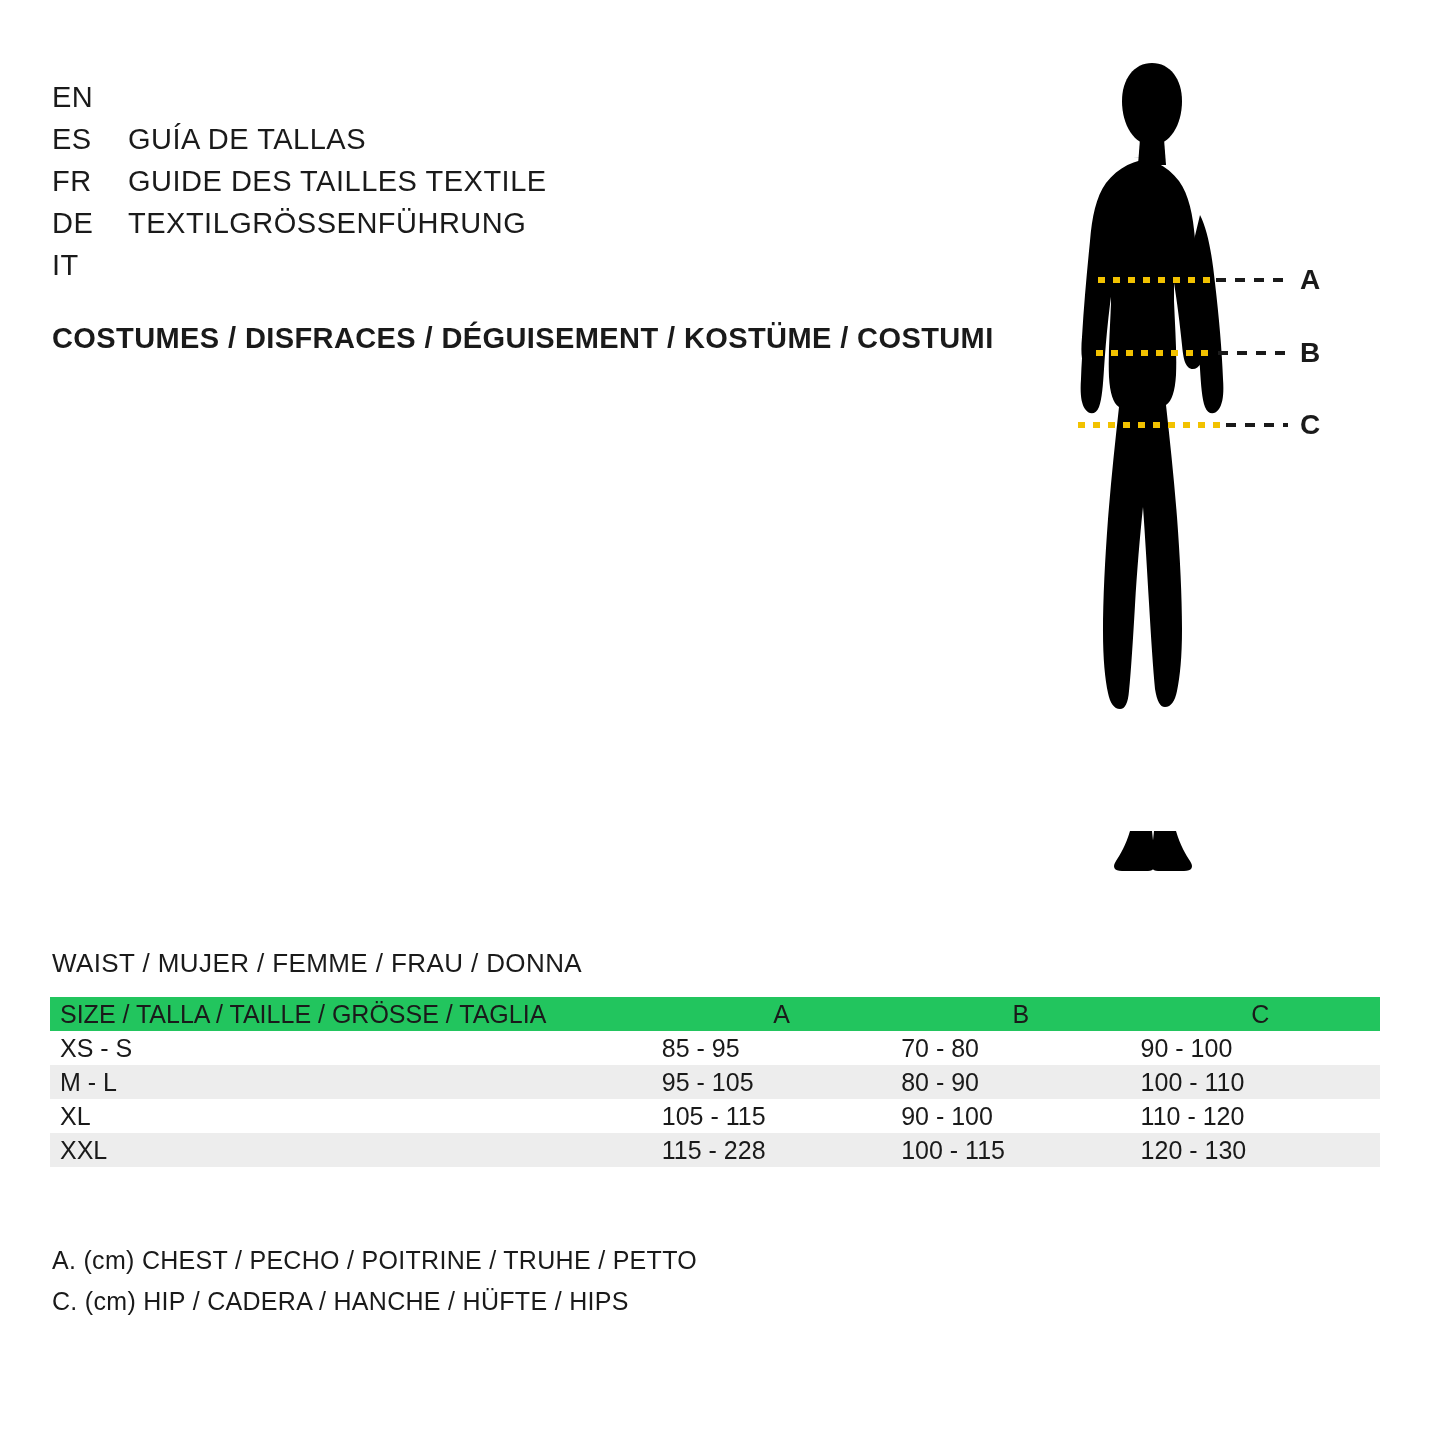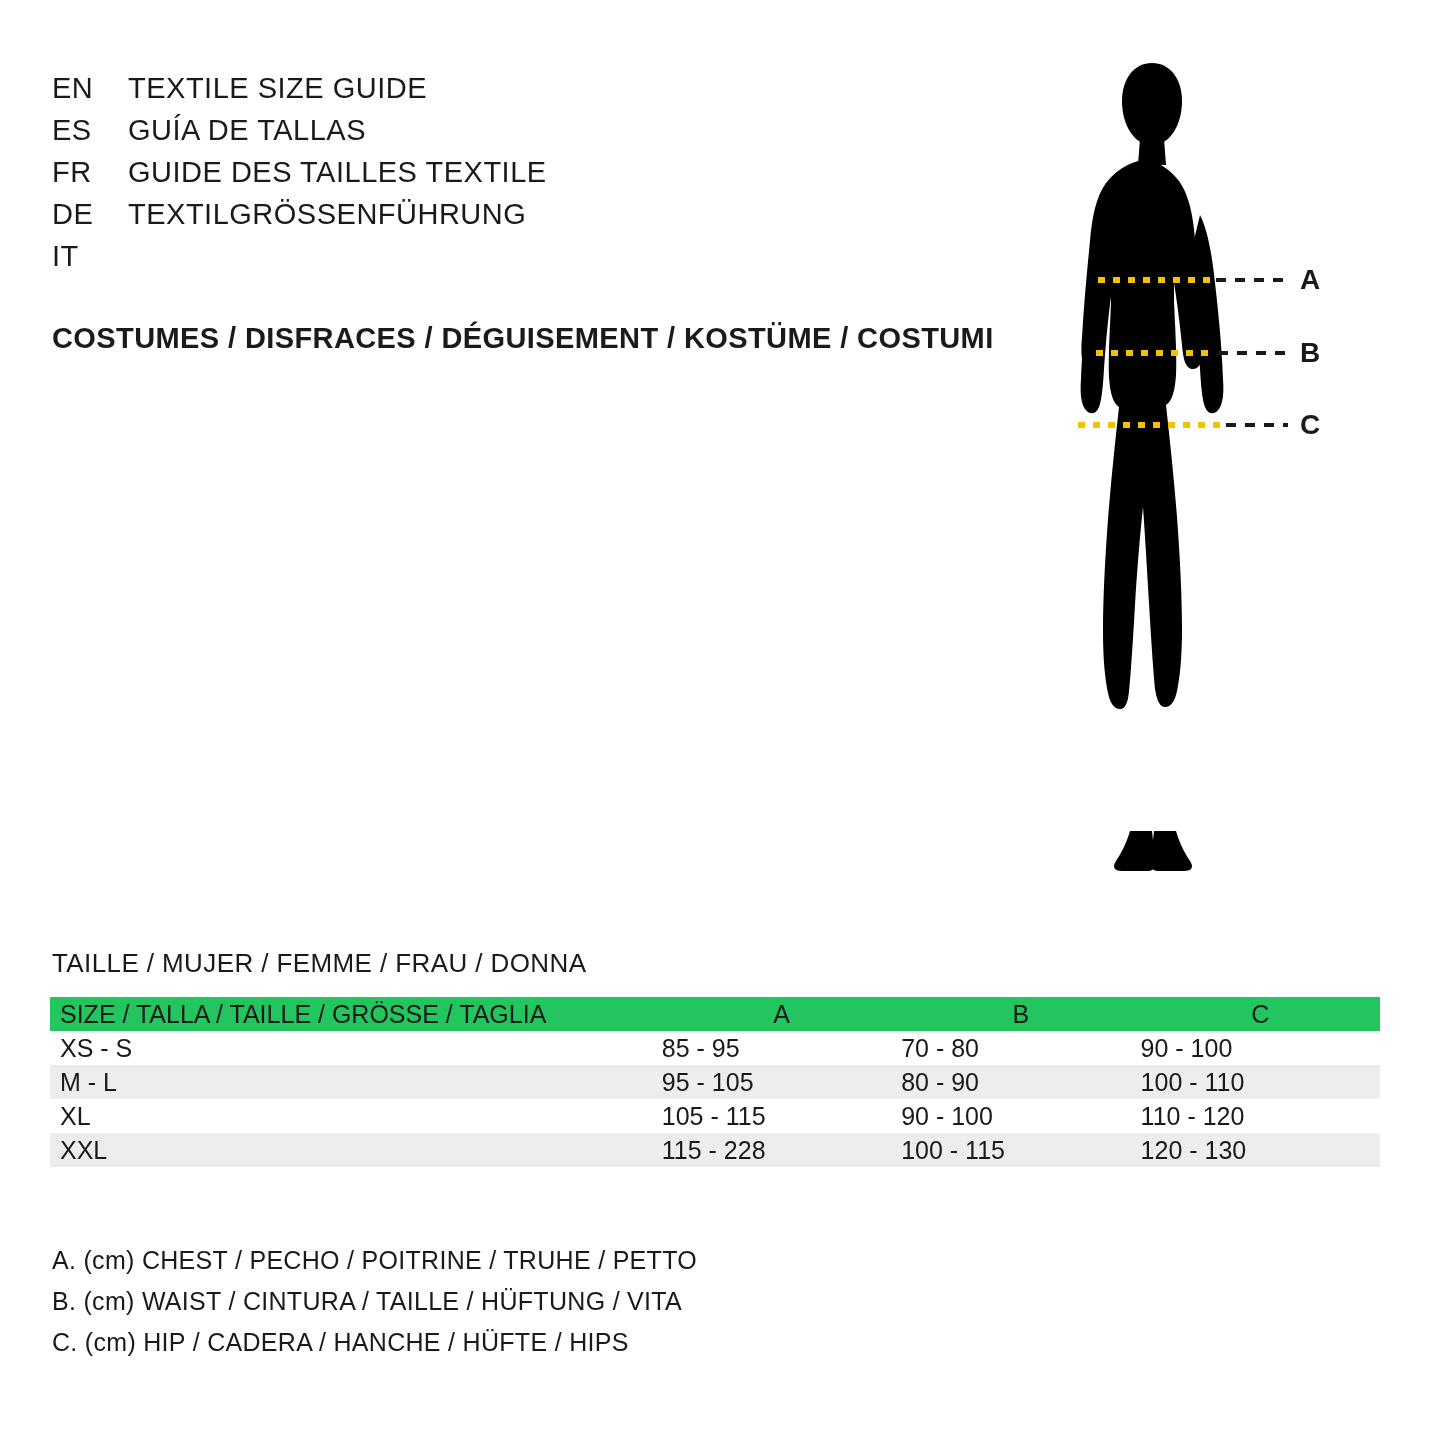"EN" .lang-row { align-items: flex-start -> flex-end }
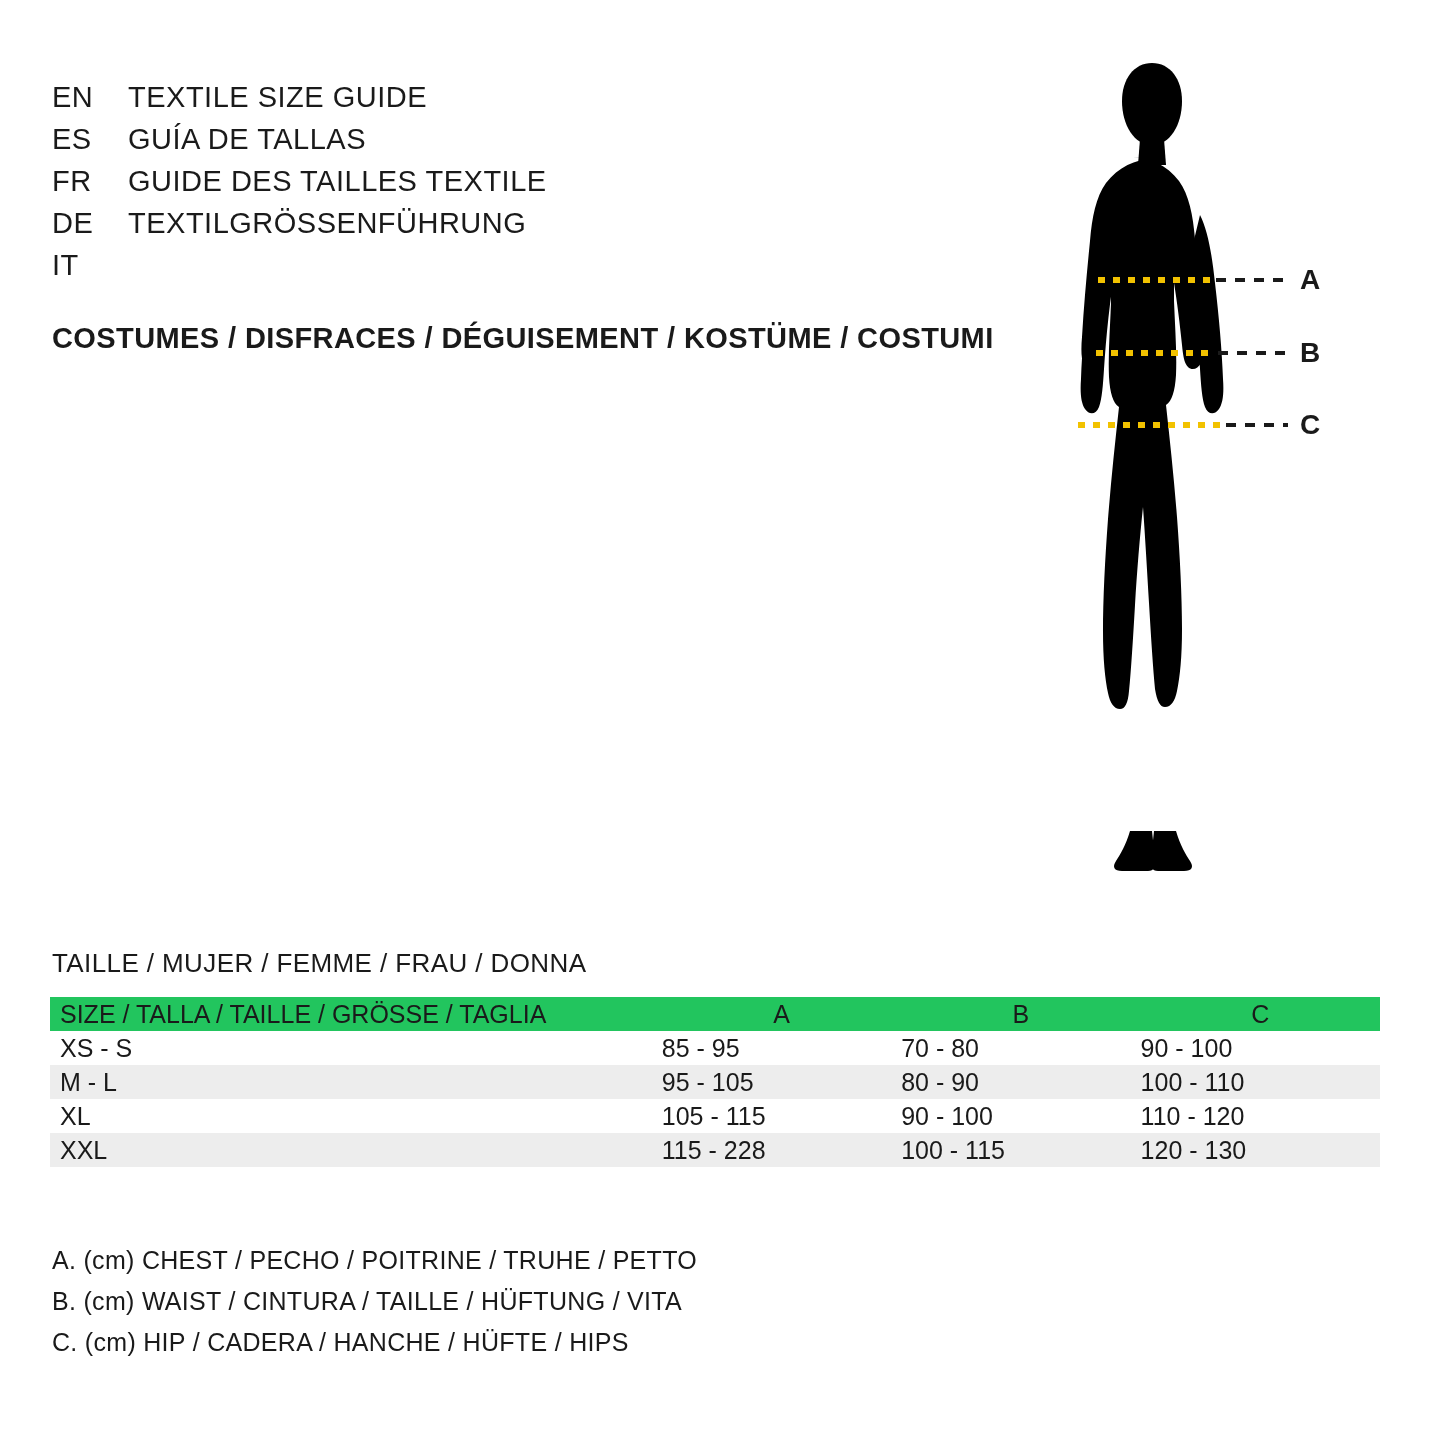"TEXTILE SIZE GUIDE" span.lang-text { html: <span>TEXTILE SIZE GUIDE</span> -> none }
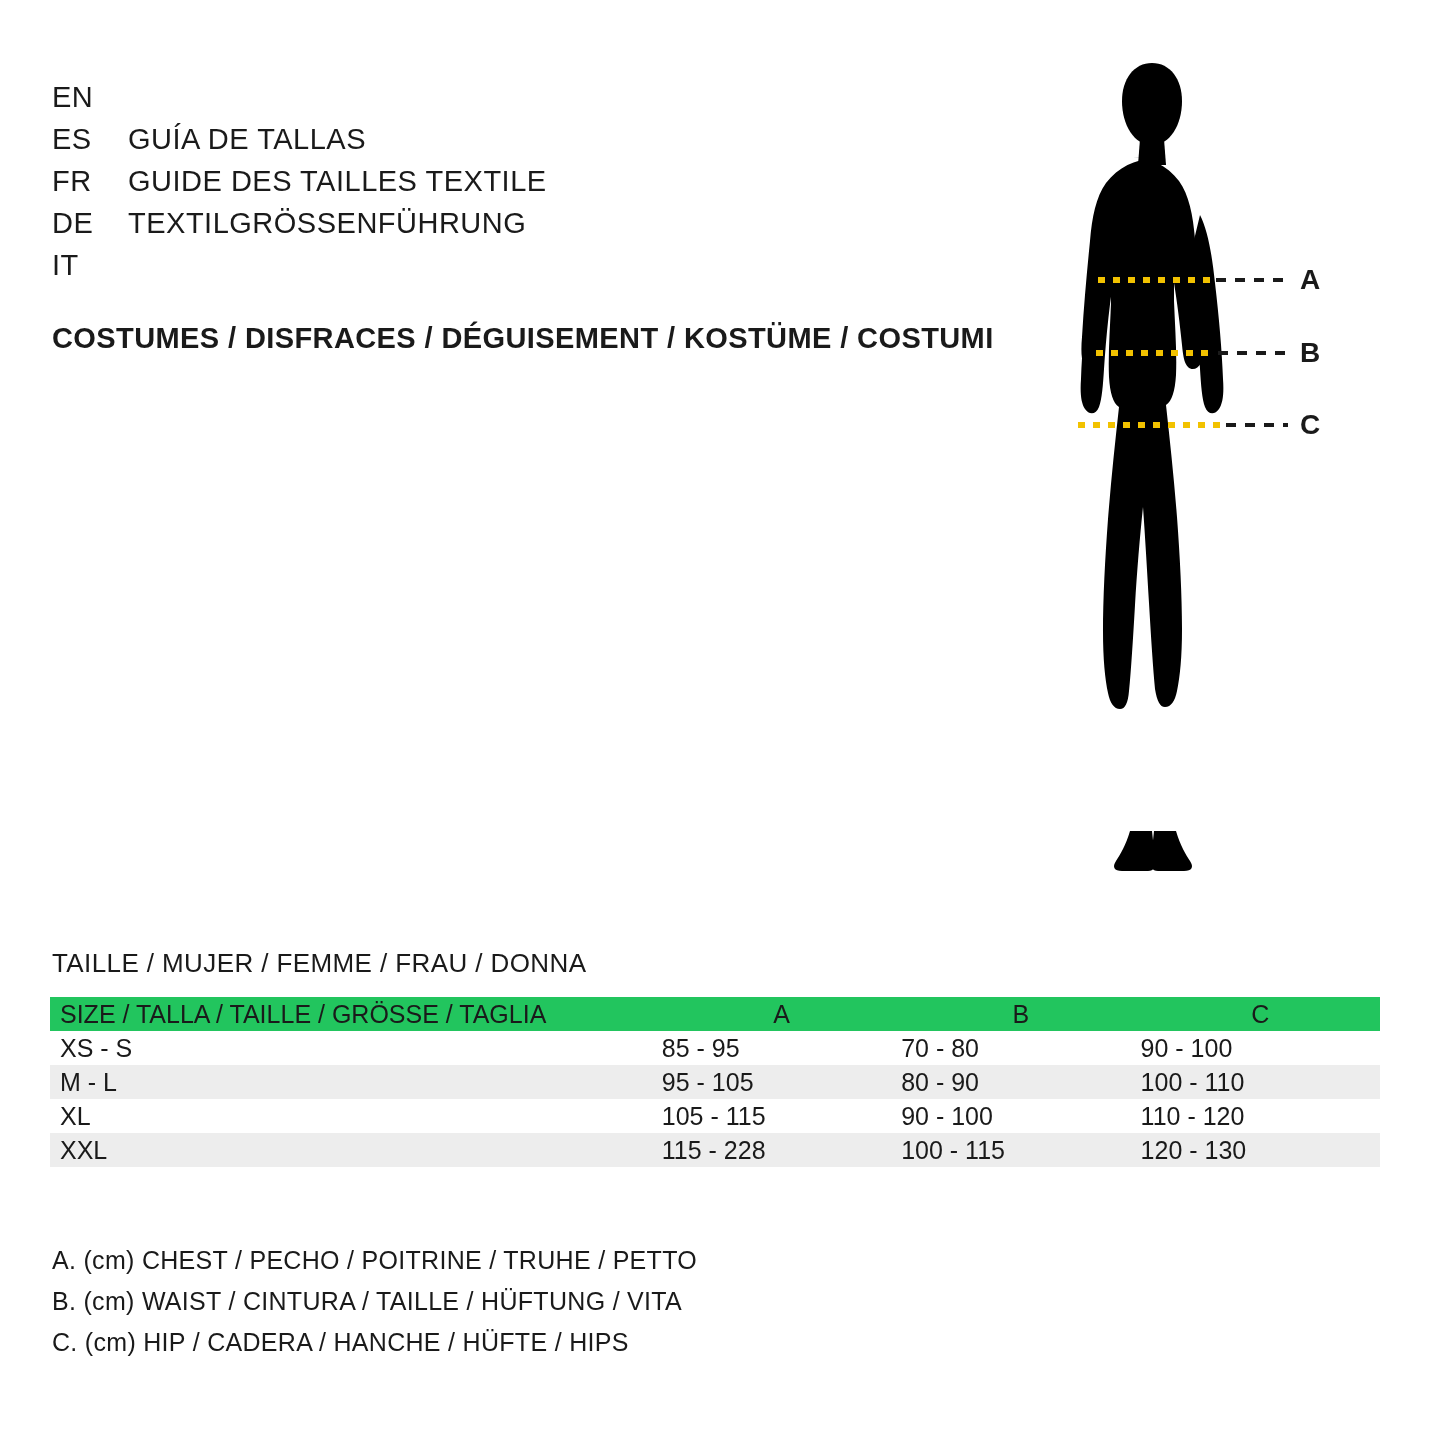"TAILLE / MUJER / FEMME" div.table-title { text: TAILLE -> WAIST }
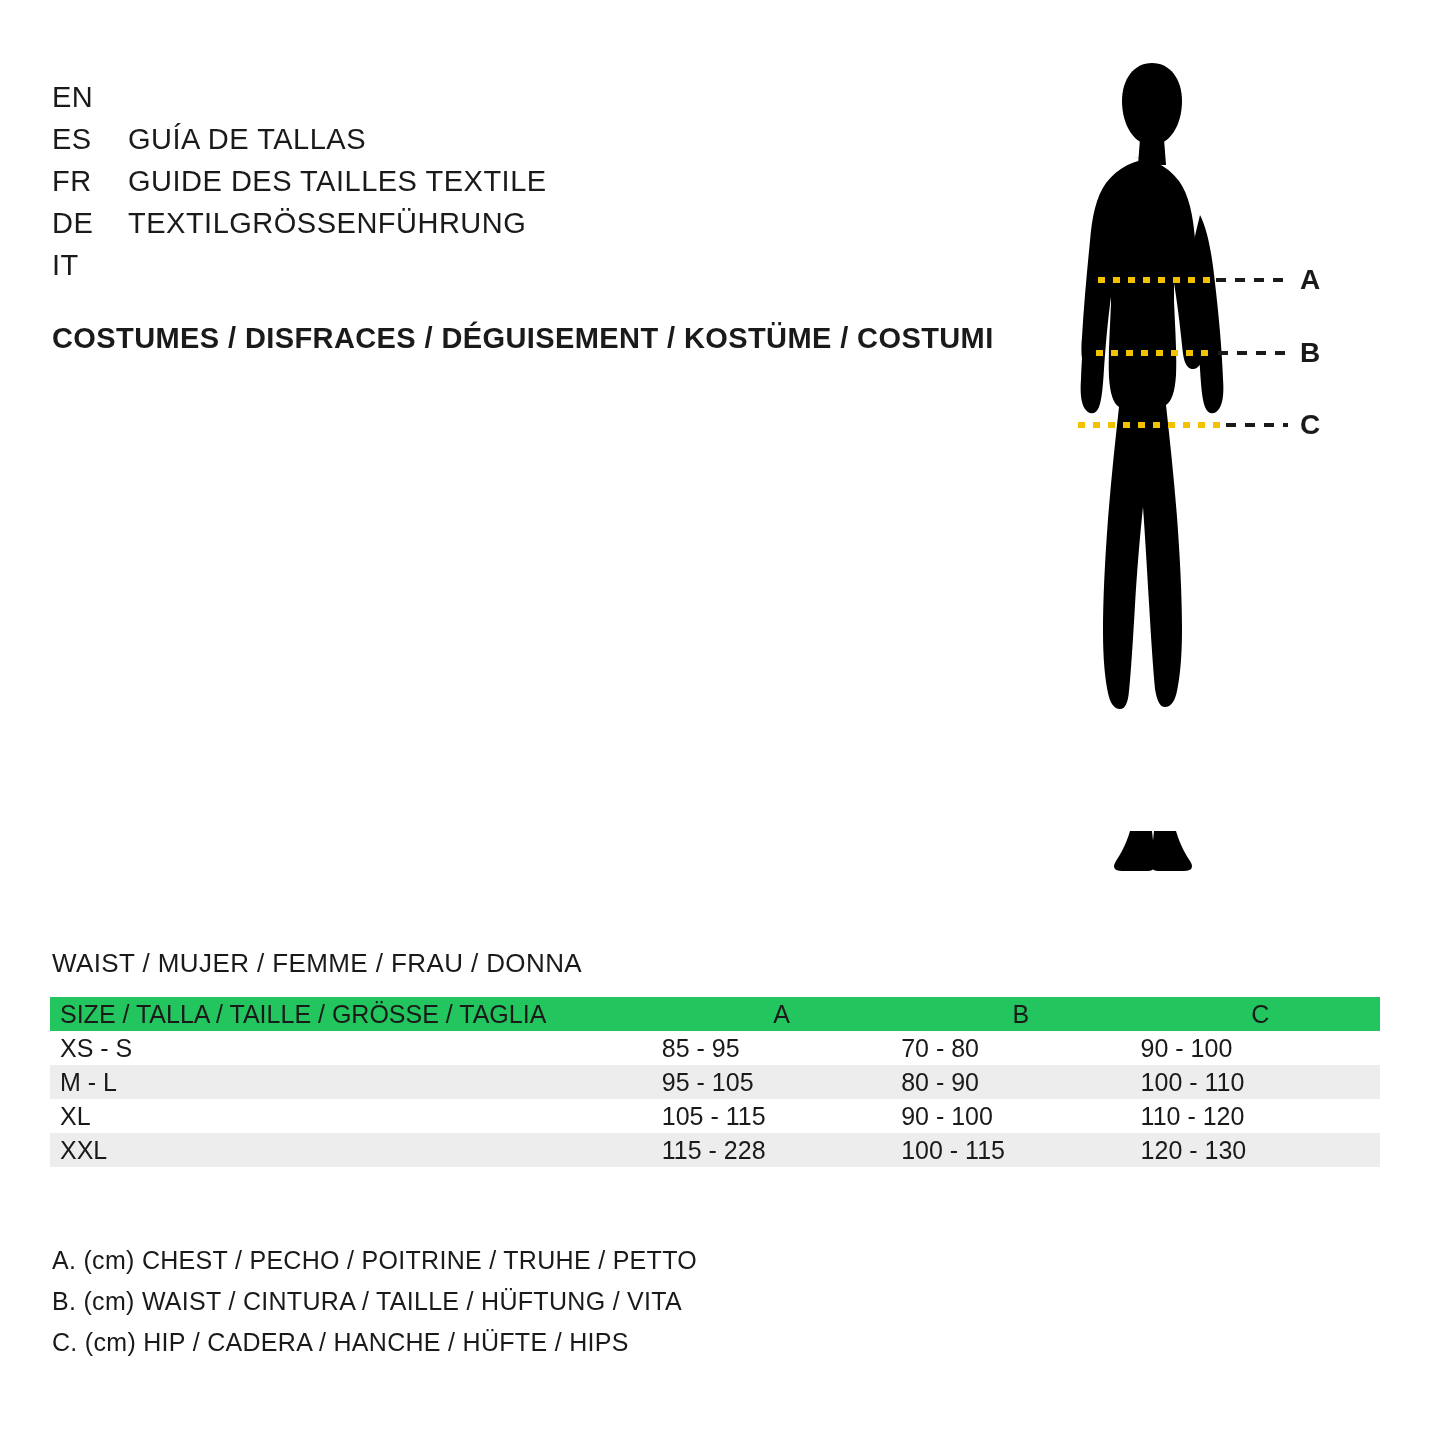"B. (cm) WAIST / CINTURA" div.legend-row { html: <div>B. (cm) WAIST / CINTURA / TAILLE / HÜFTUNG / VITA</div> -> none }
